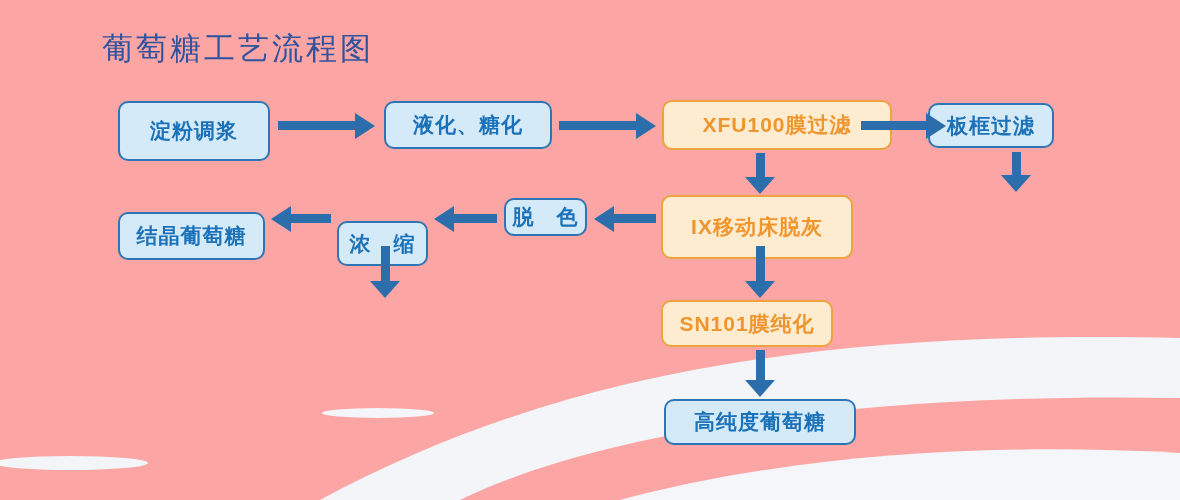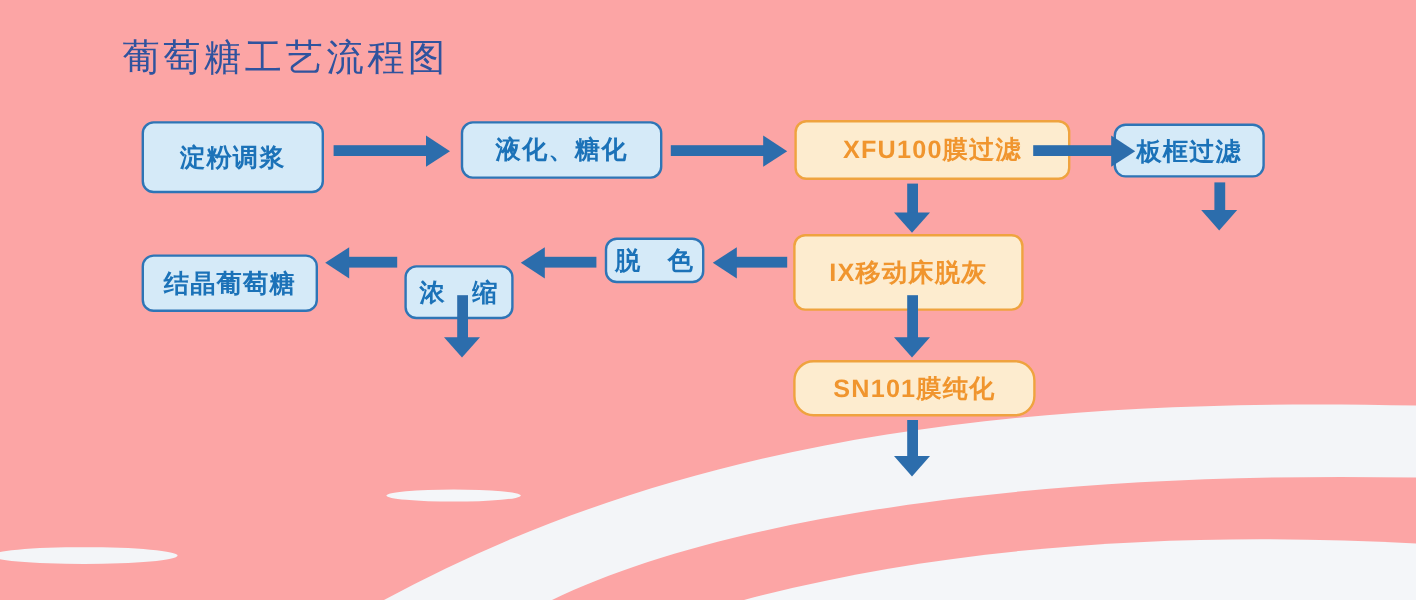"SN101膜纯化" div.node { border-radius: 17px -> none; width: 202px -> 172px }
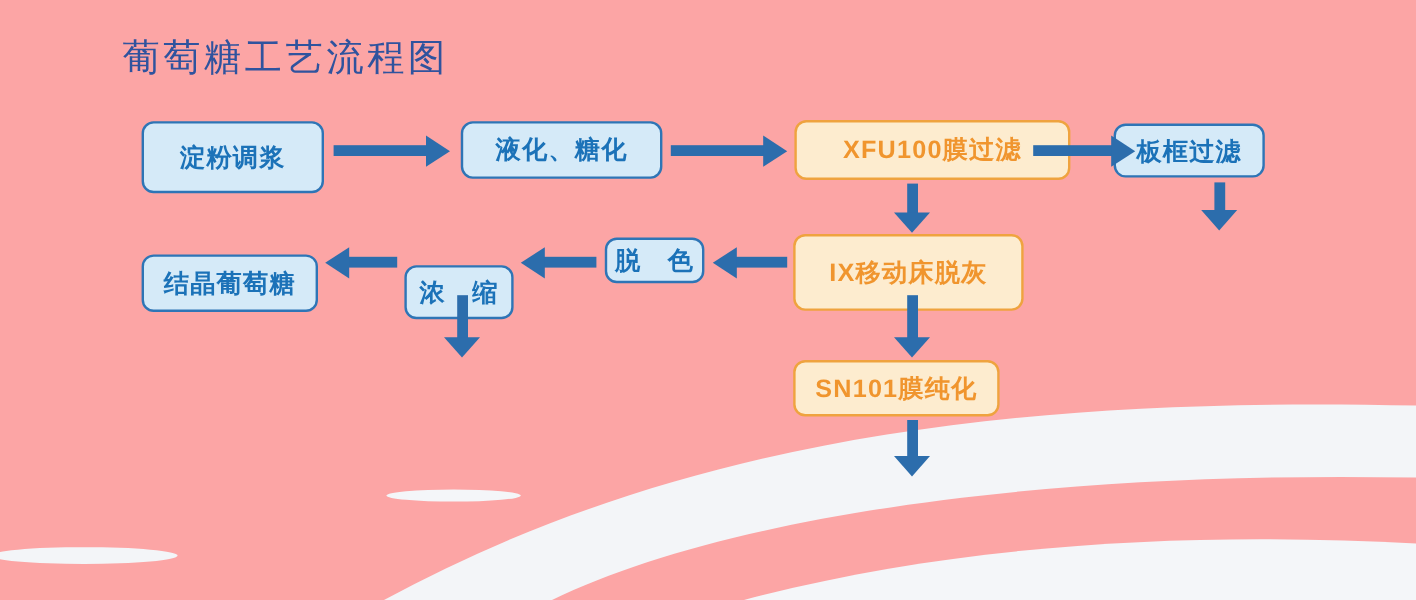"高纯度葡萄糖" div.node { html: none -> <div>高纯度葡萄糖</div> }
